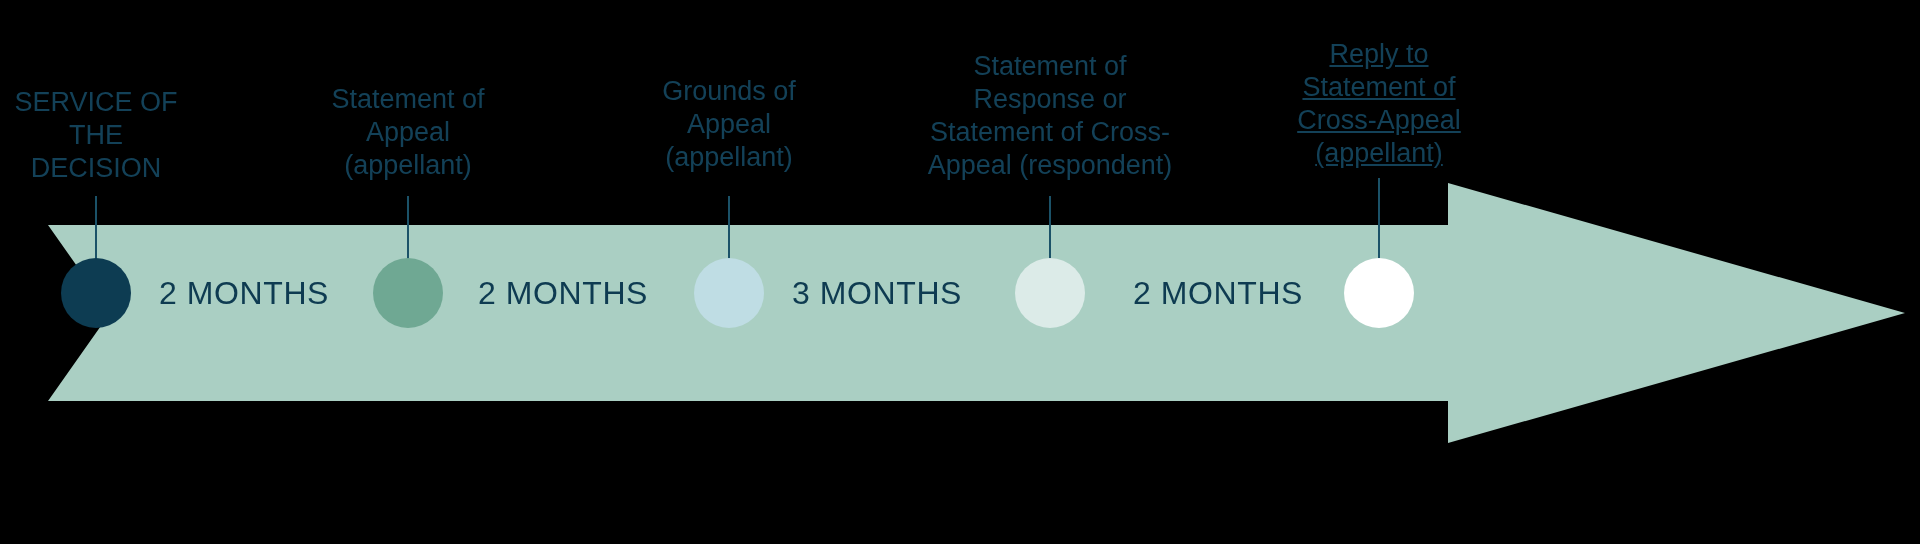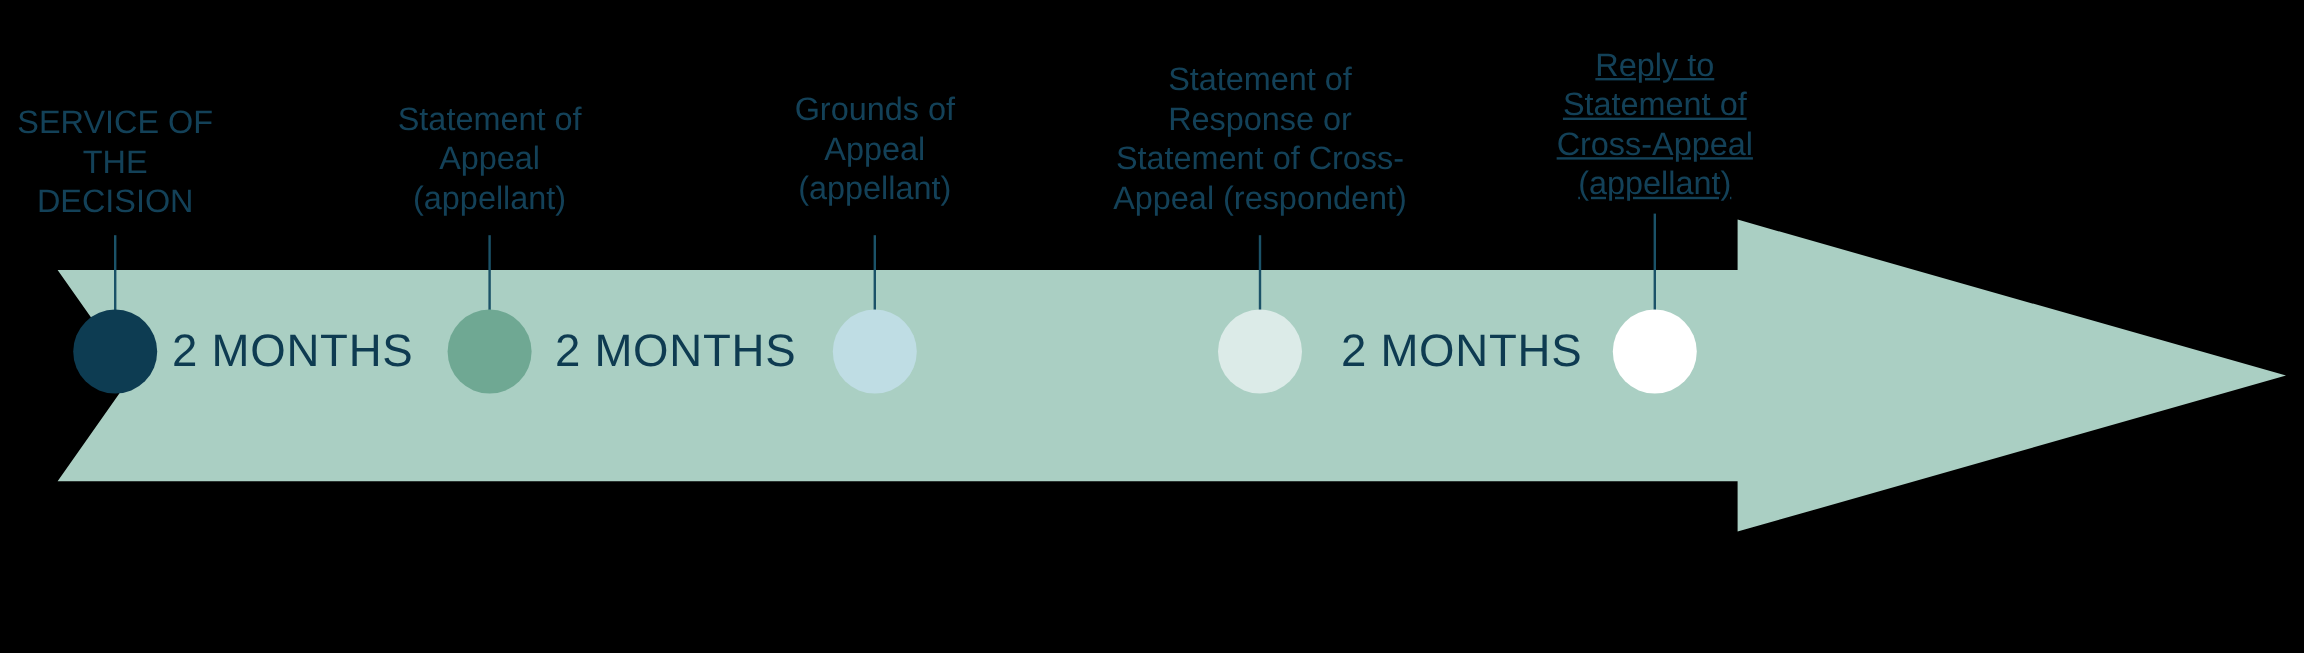"2 MONTHS" .interval { font-size: 38px -> 32px }
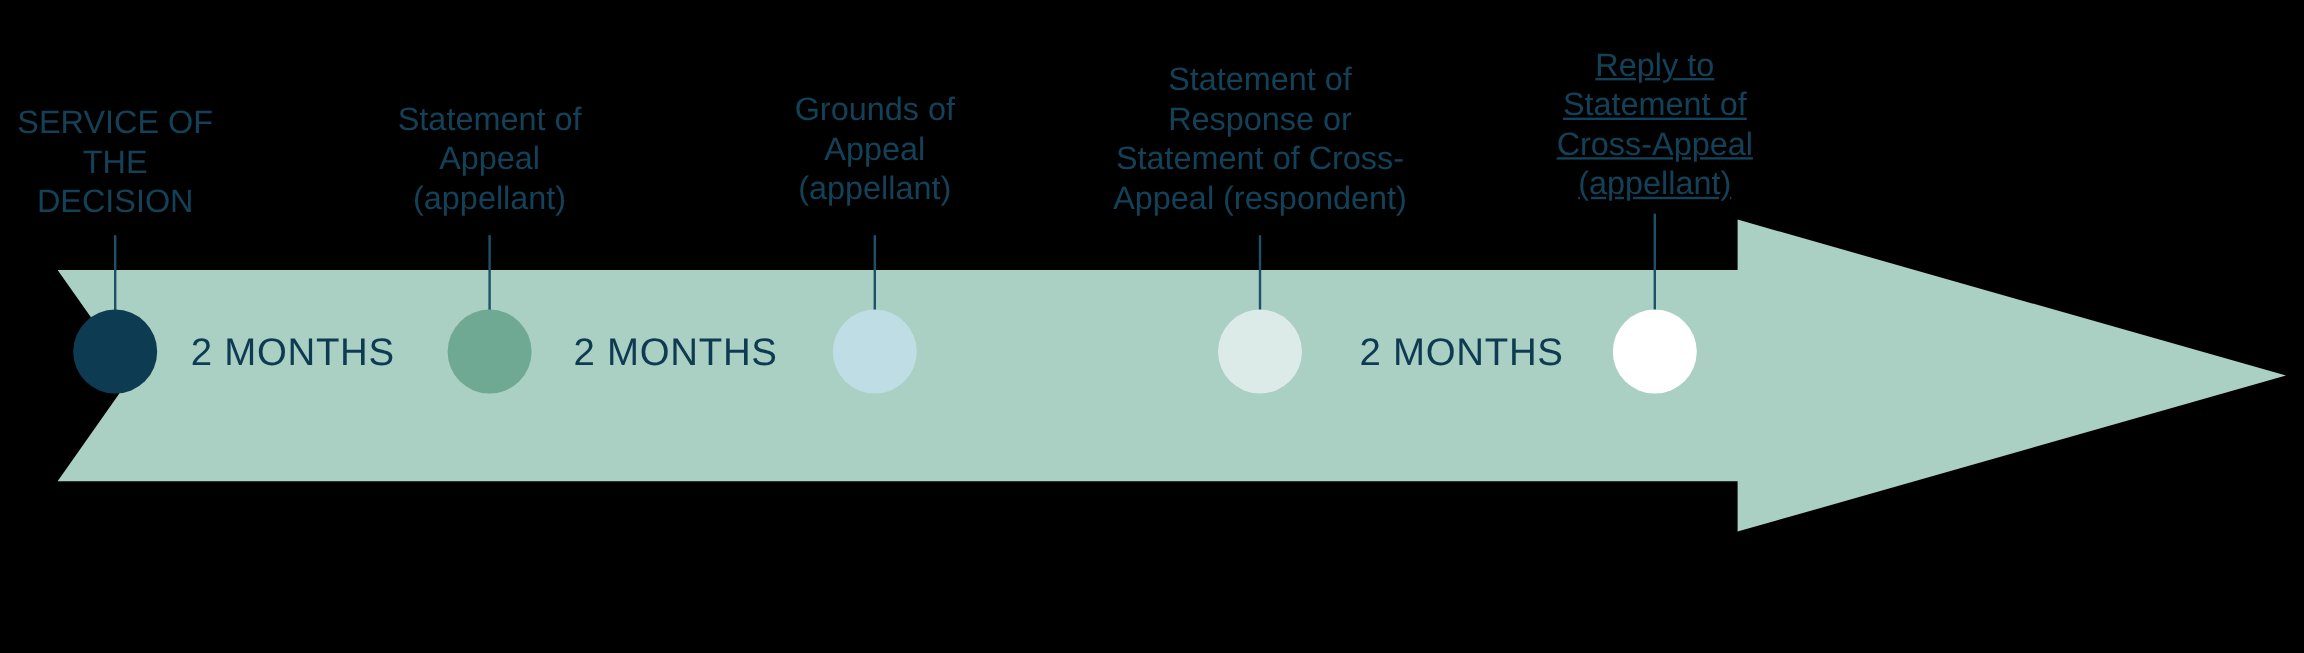"3 MONTHS" div.interval { html: none -> <div>3 MONTHS</div> }
